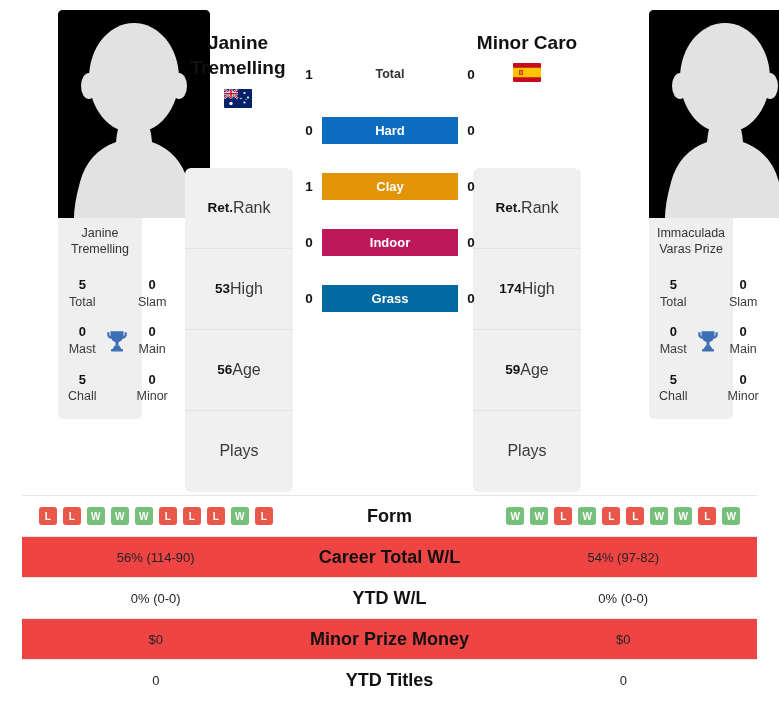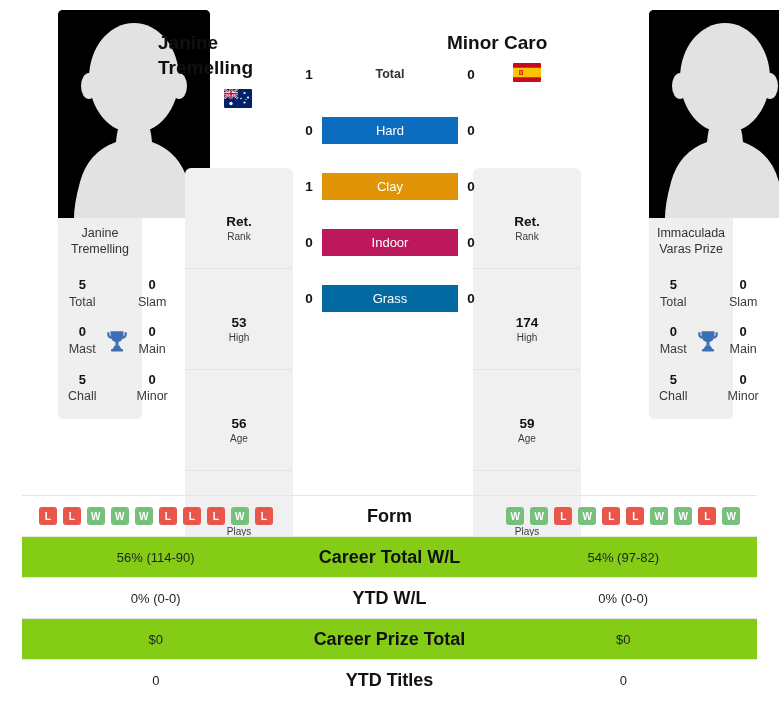"Janine" .name-block { text-align: none -> center }
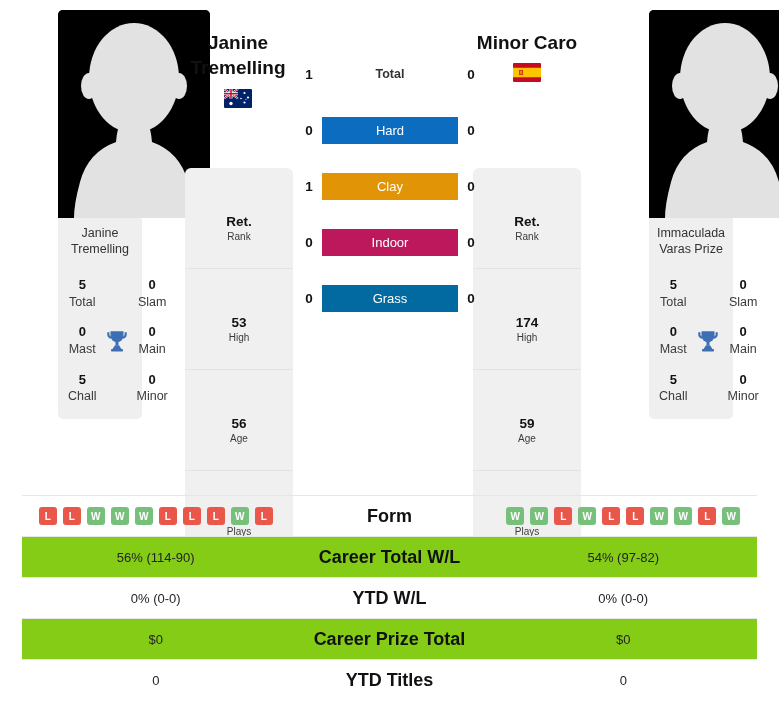"Hard" .bar { font-weight: normal -> bold }
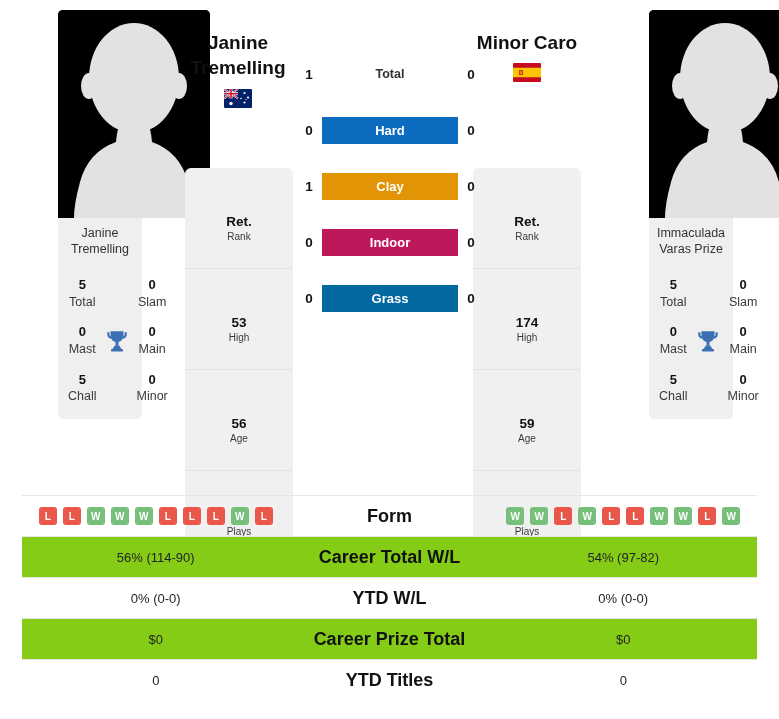"Ret." .rank-cell { flex-direction: column -> row; margin-top: 20px -> none }
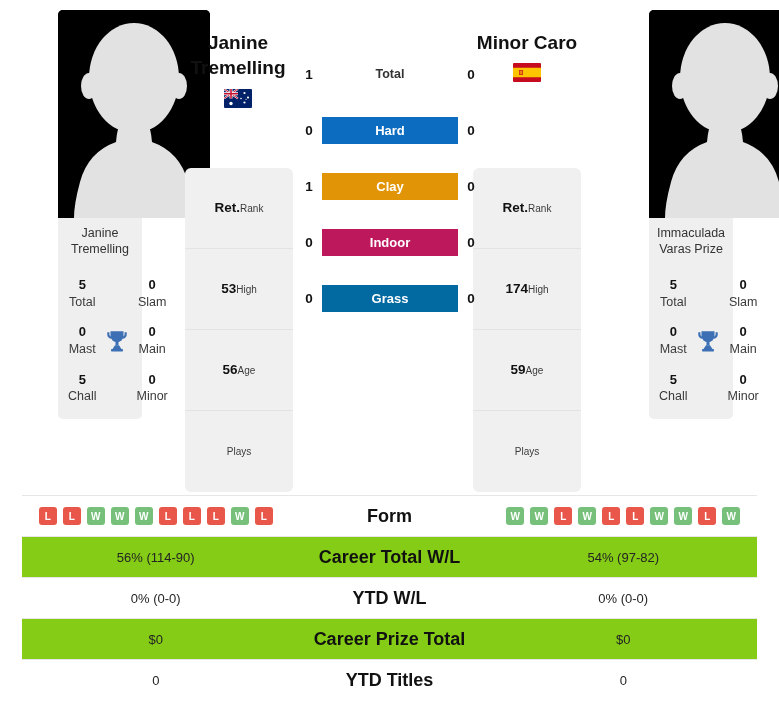"Rank" .rank-cell .lbl { font-size: 10px -> 16px }
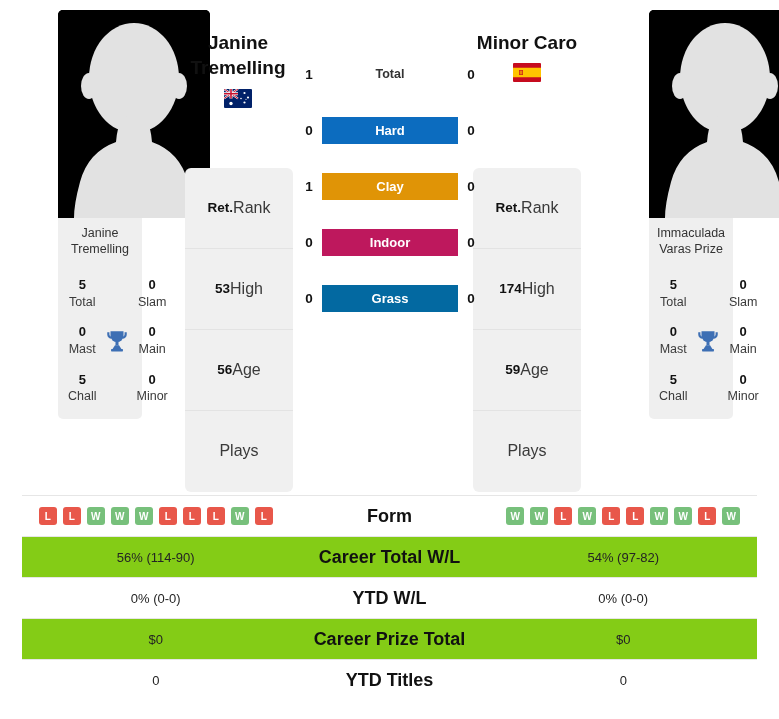"56% (114-90)" .trow.shaded { background: #84cc16 -> #ef4444 }
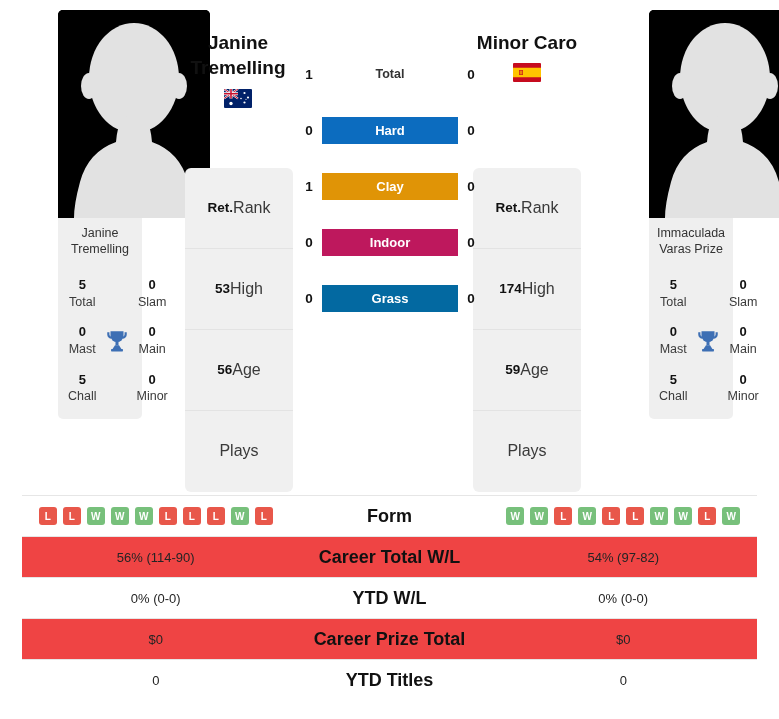"Career Prize Total" div.tlabel { text: Career Prize Total -> Minor Prize Money }
